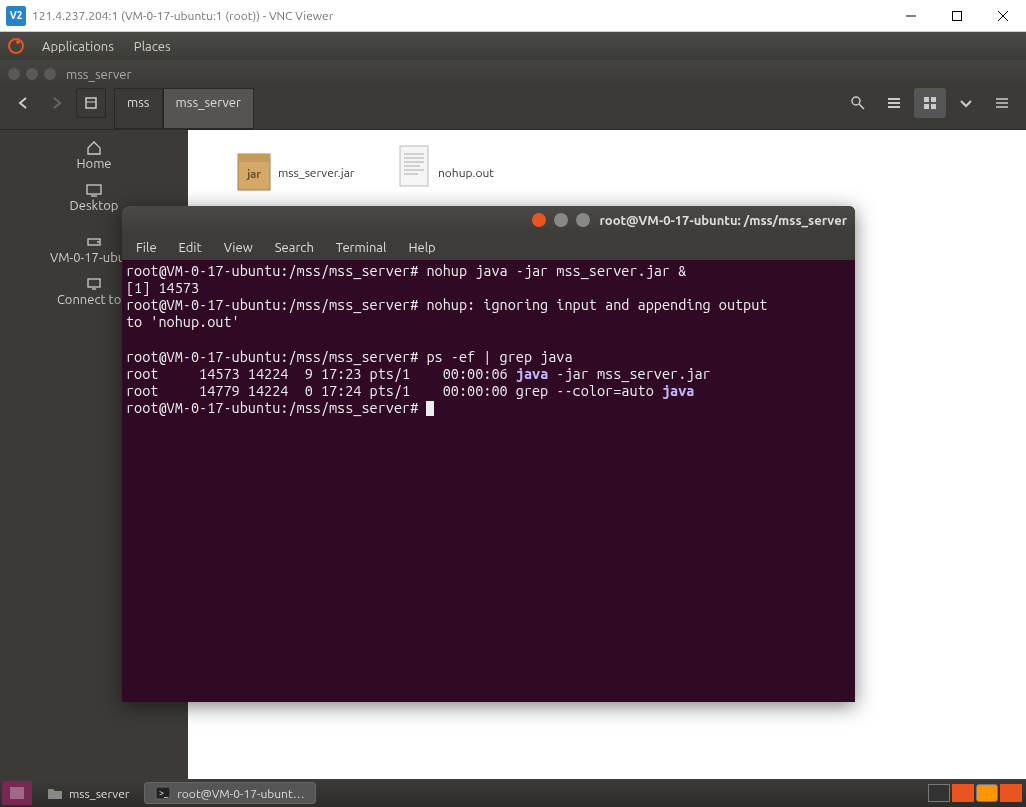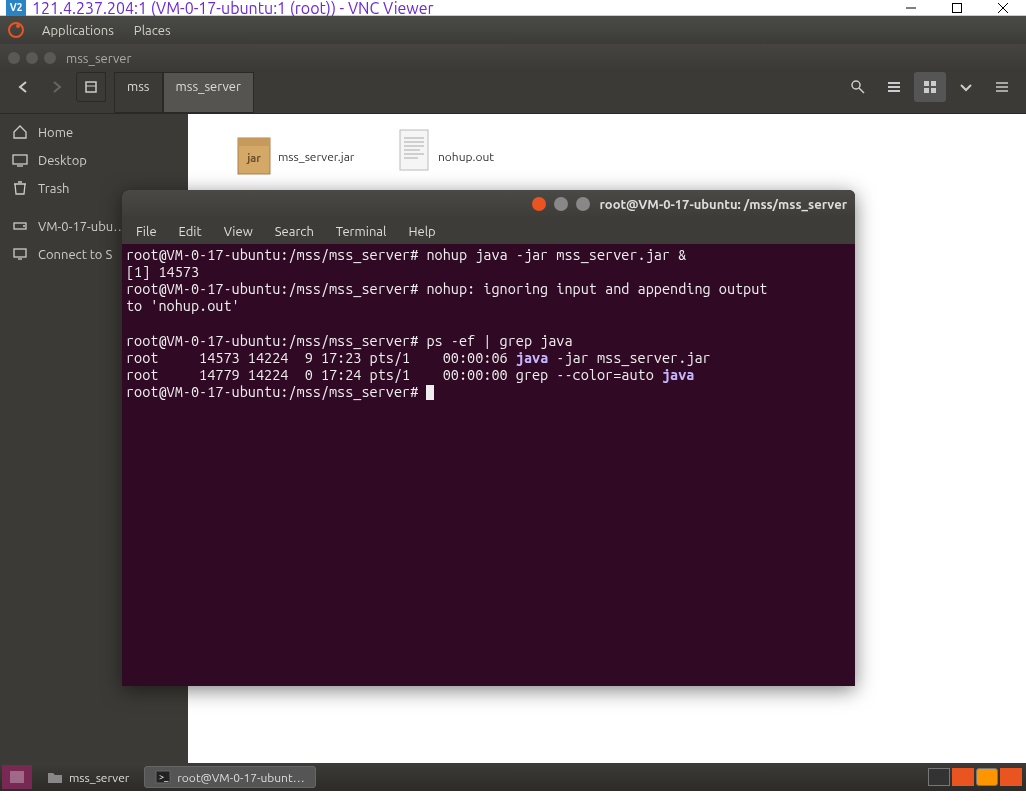"V2" .win-titlebar { height: 16px -> 32px }
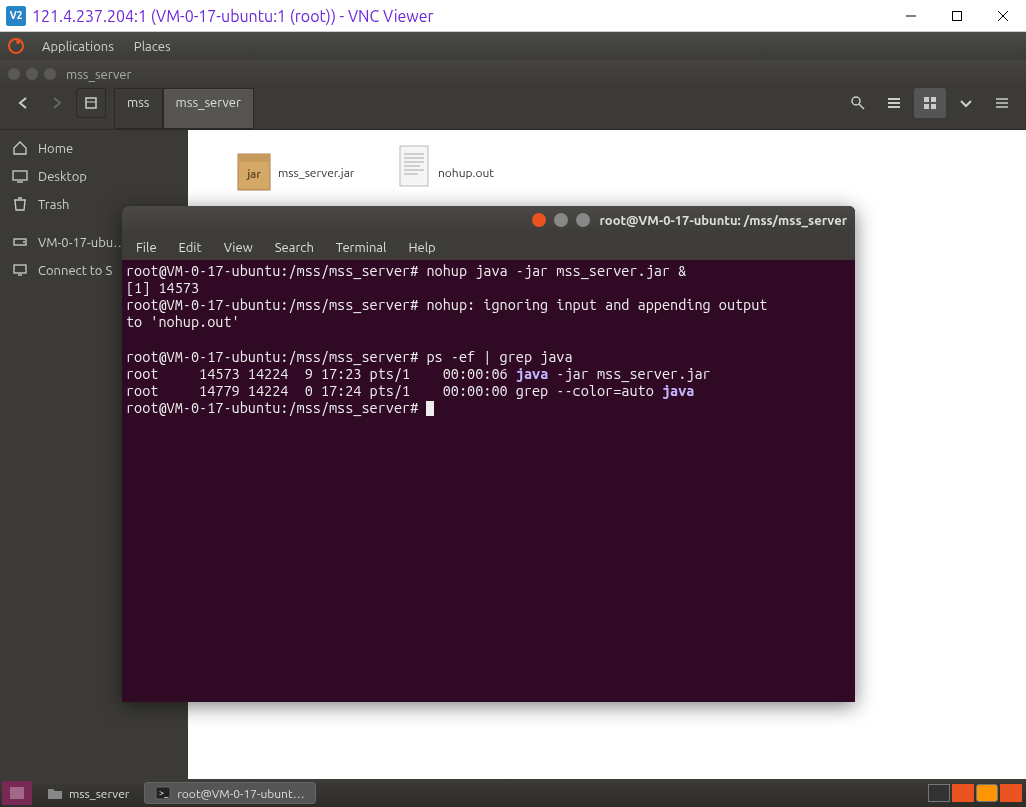"121.4.237.204:1 (VM-0-17-ubuntu:1" .win-title { color: #6d28d9 -> #737373; font-size: 16px -> 12px }
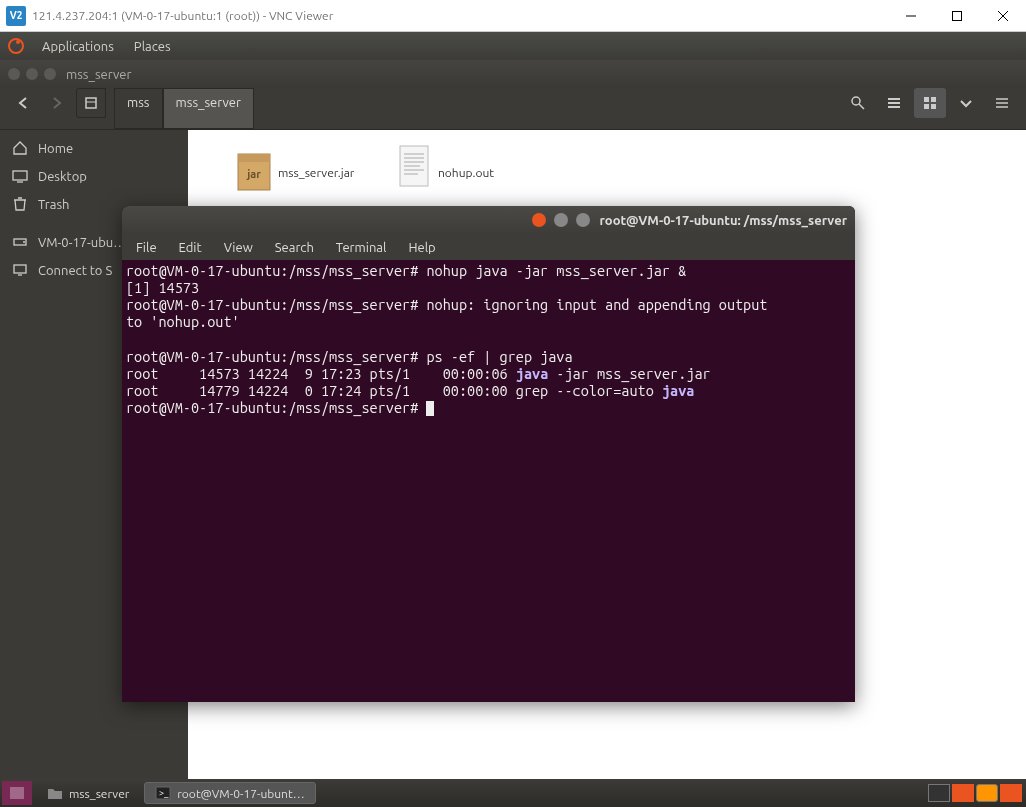"Home" .fm-sb-item { flex-direction: none -> column; gap: 10px -> none }
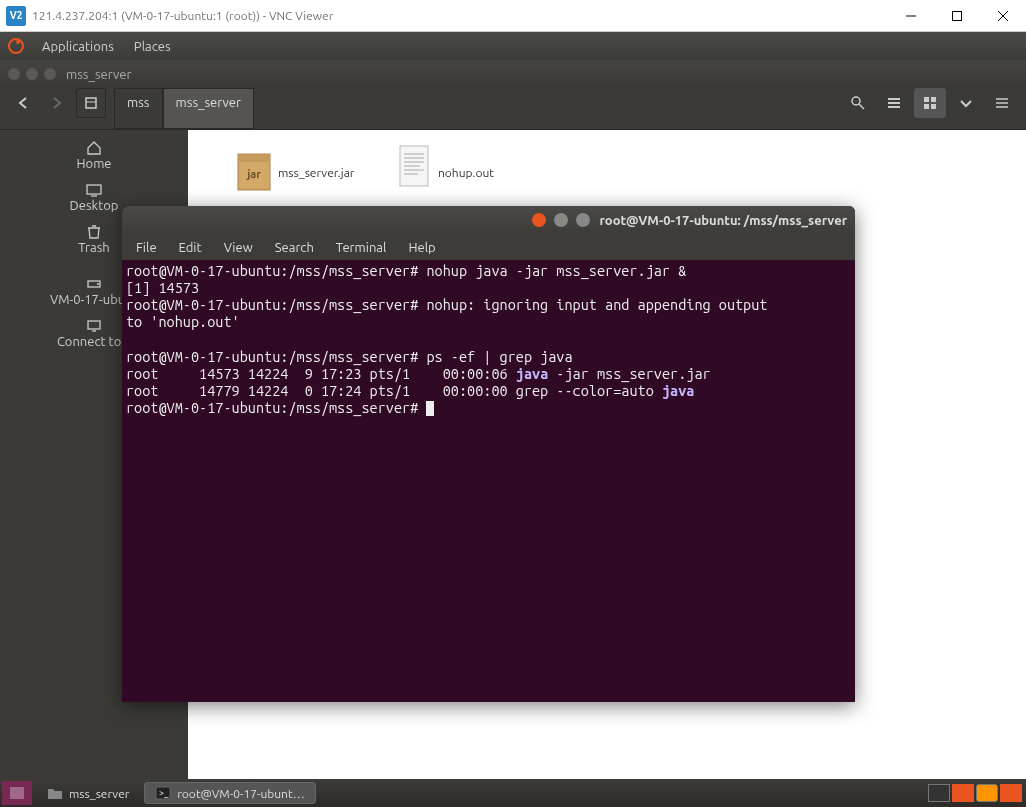"Trash" div.fm-sb-item { html: <div> <span> <svg> <path></path> </svg> </span> <span>Trash</span> </div> -> none }
